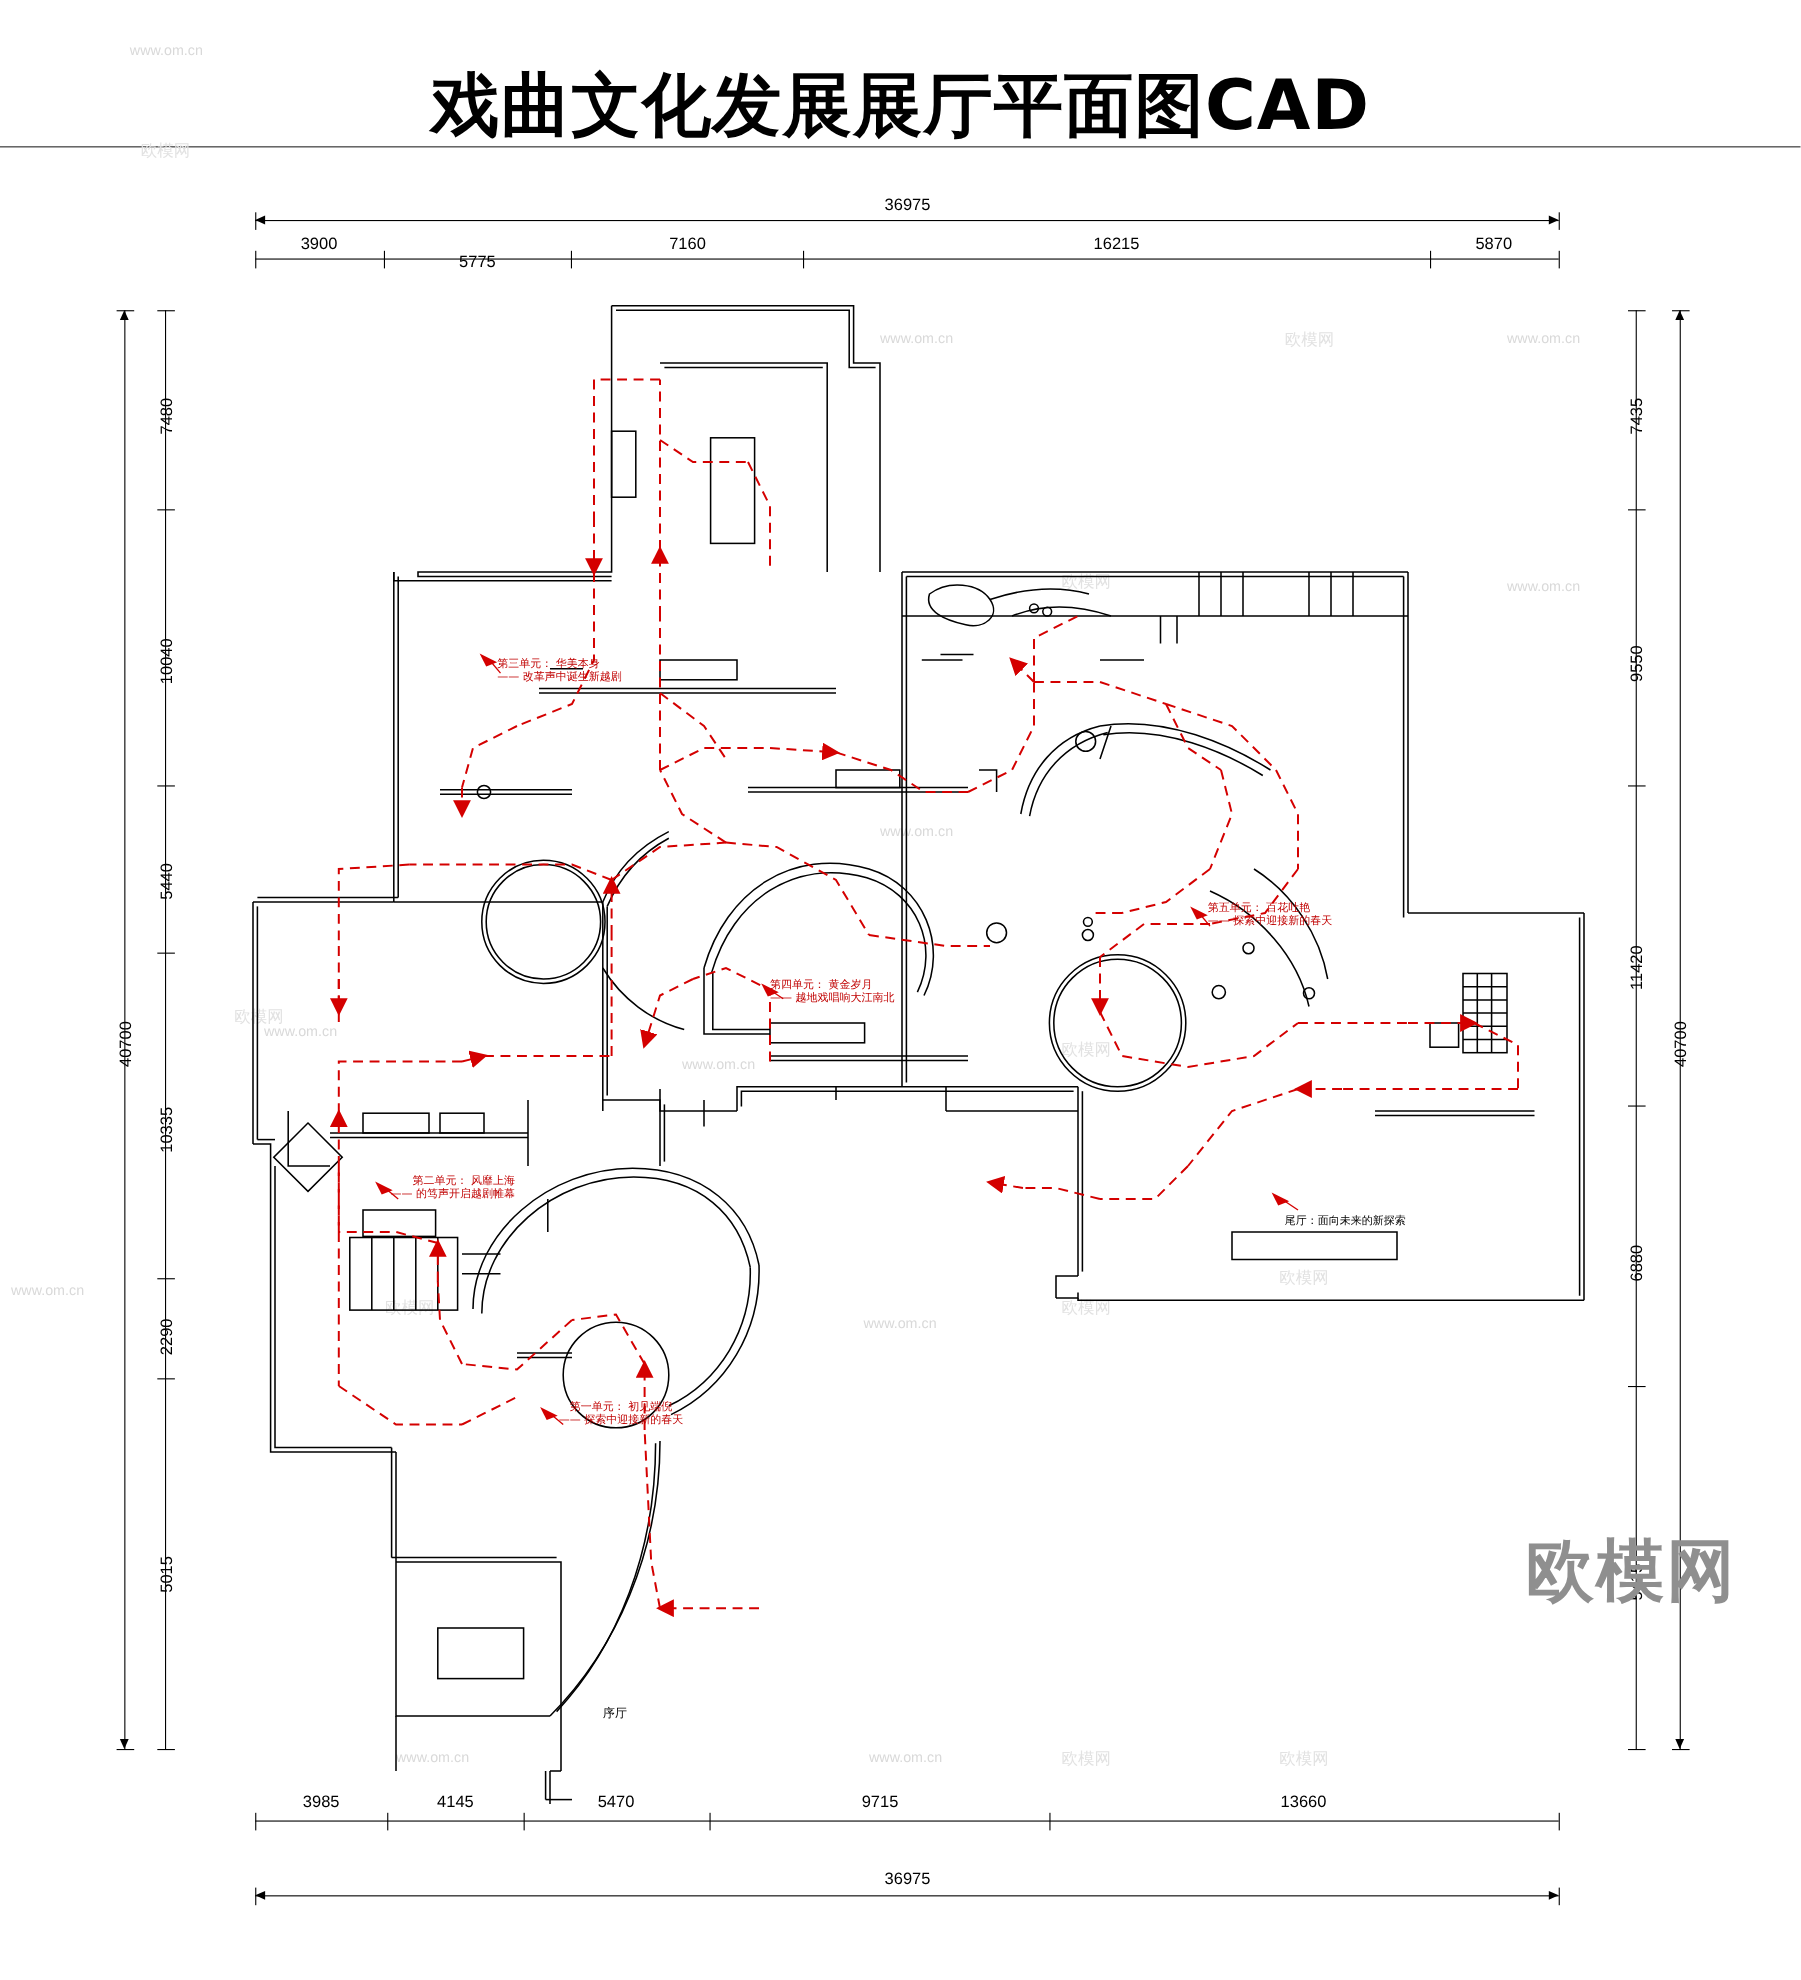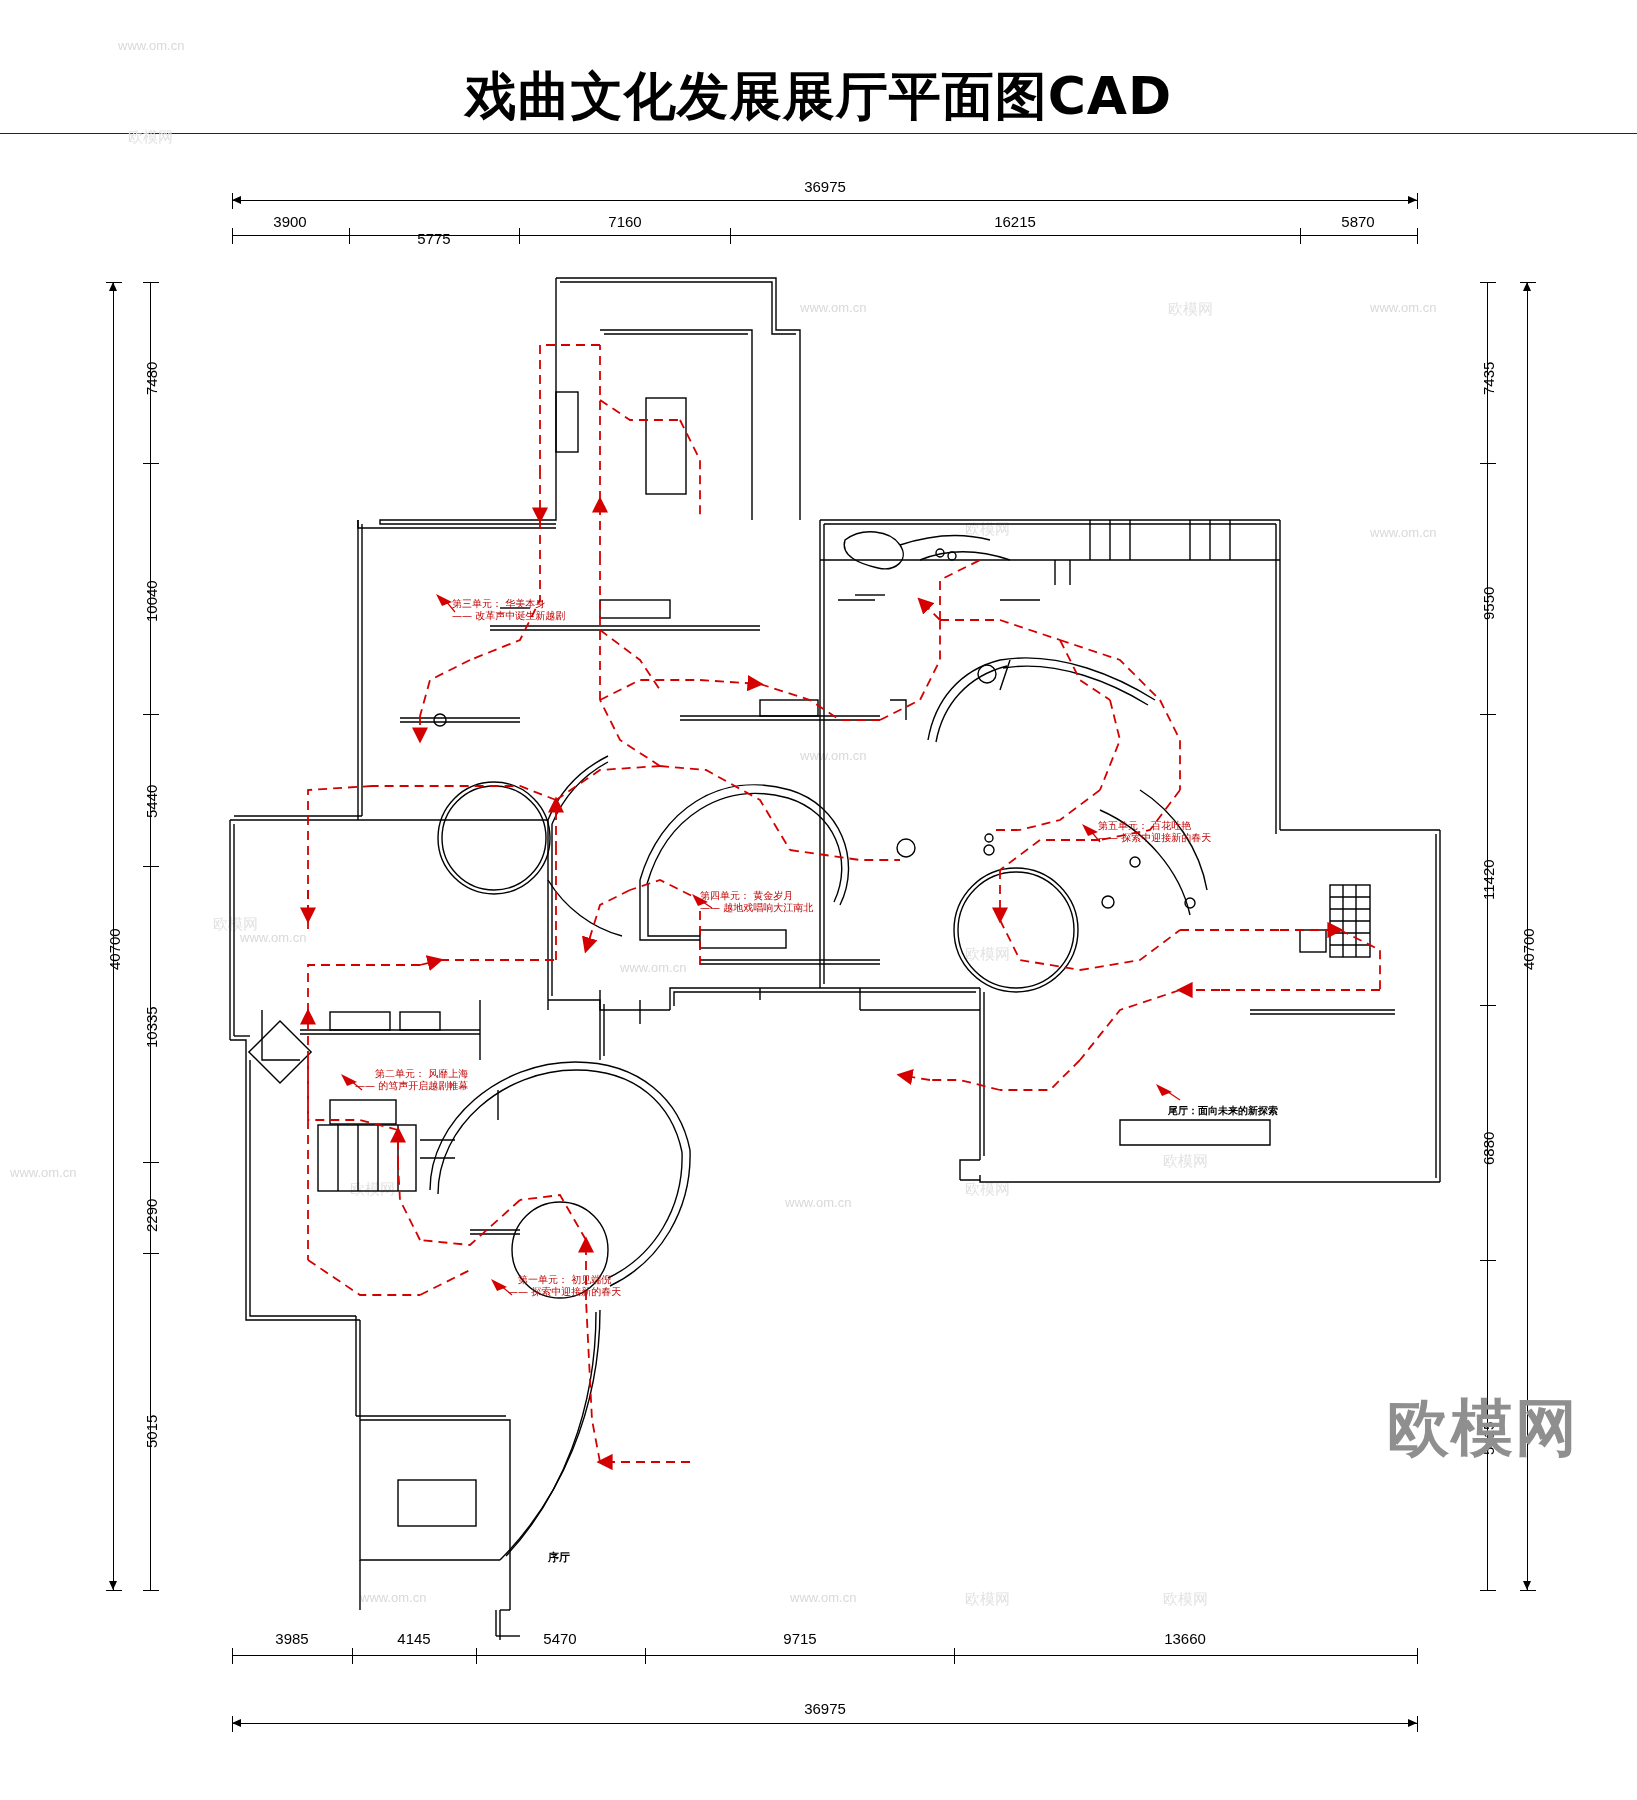"戏曲文化发展展厅平面图CAD" .title { font-size: 52px -> 63px }
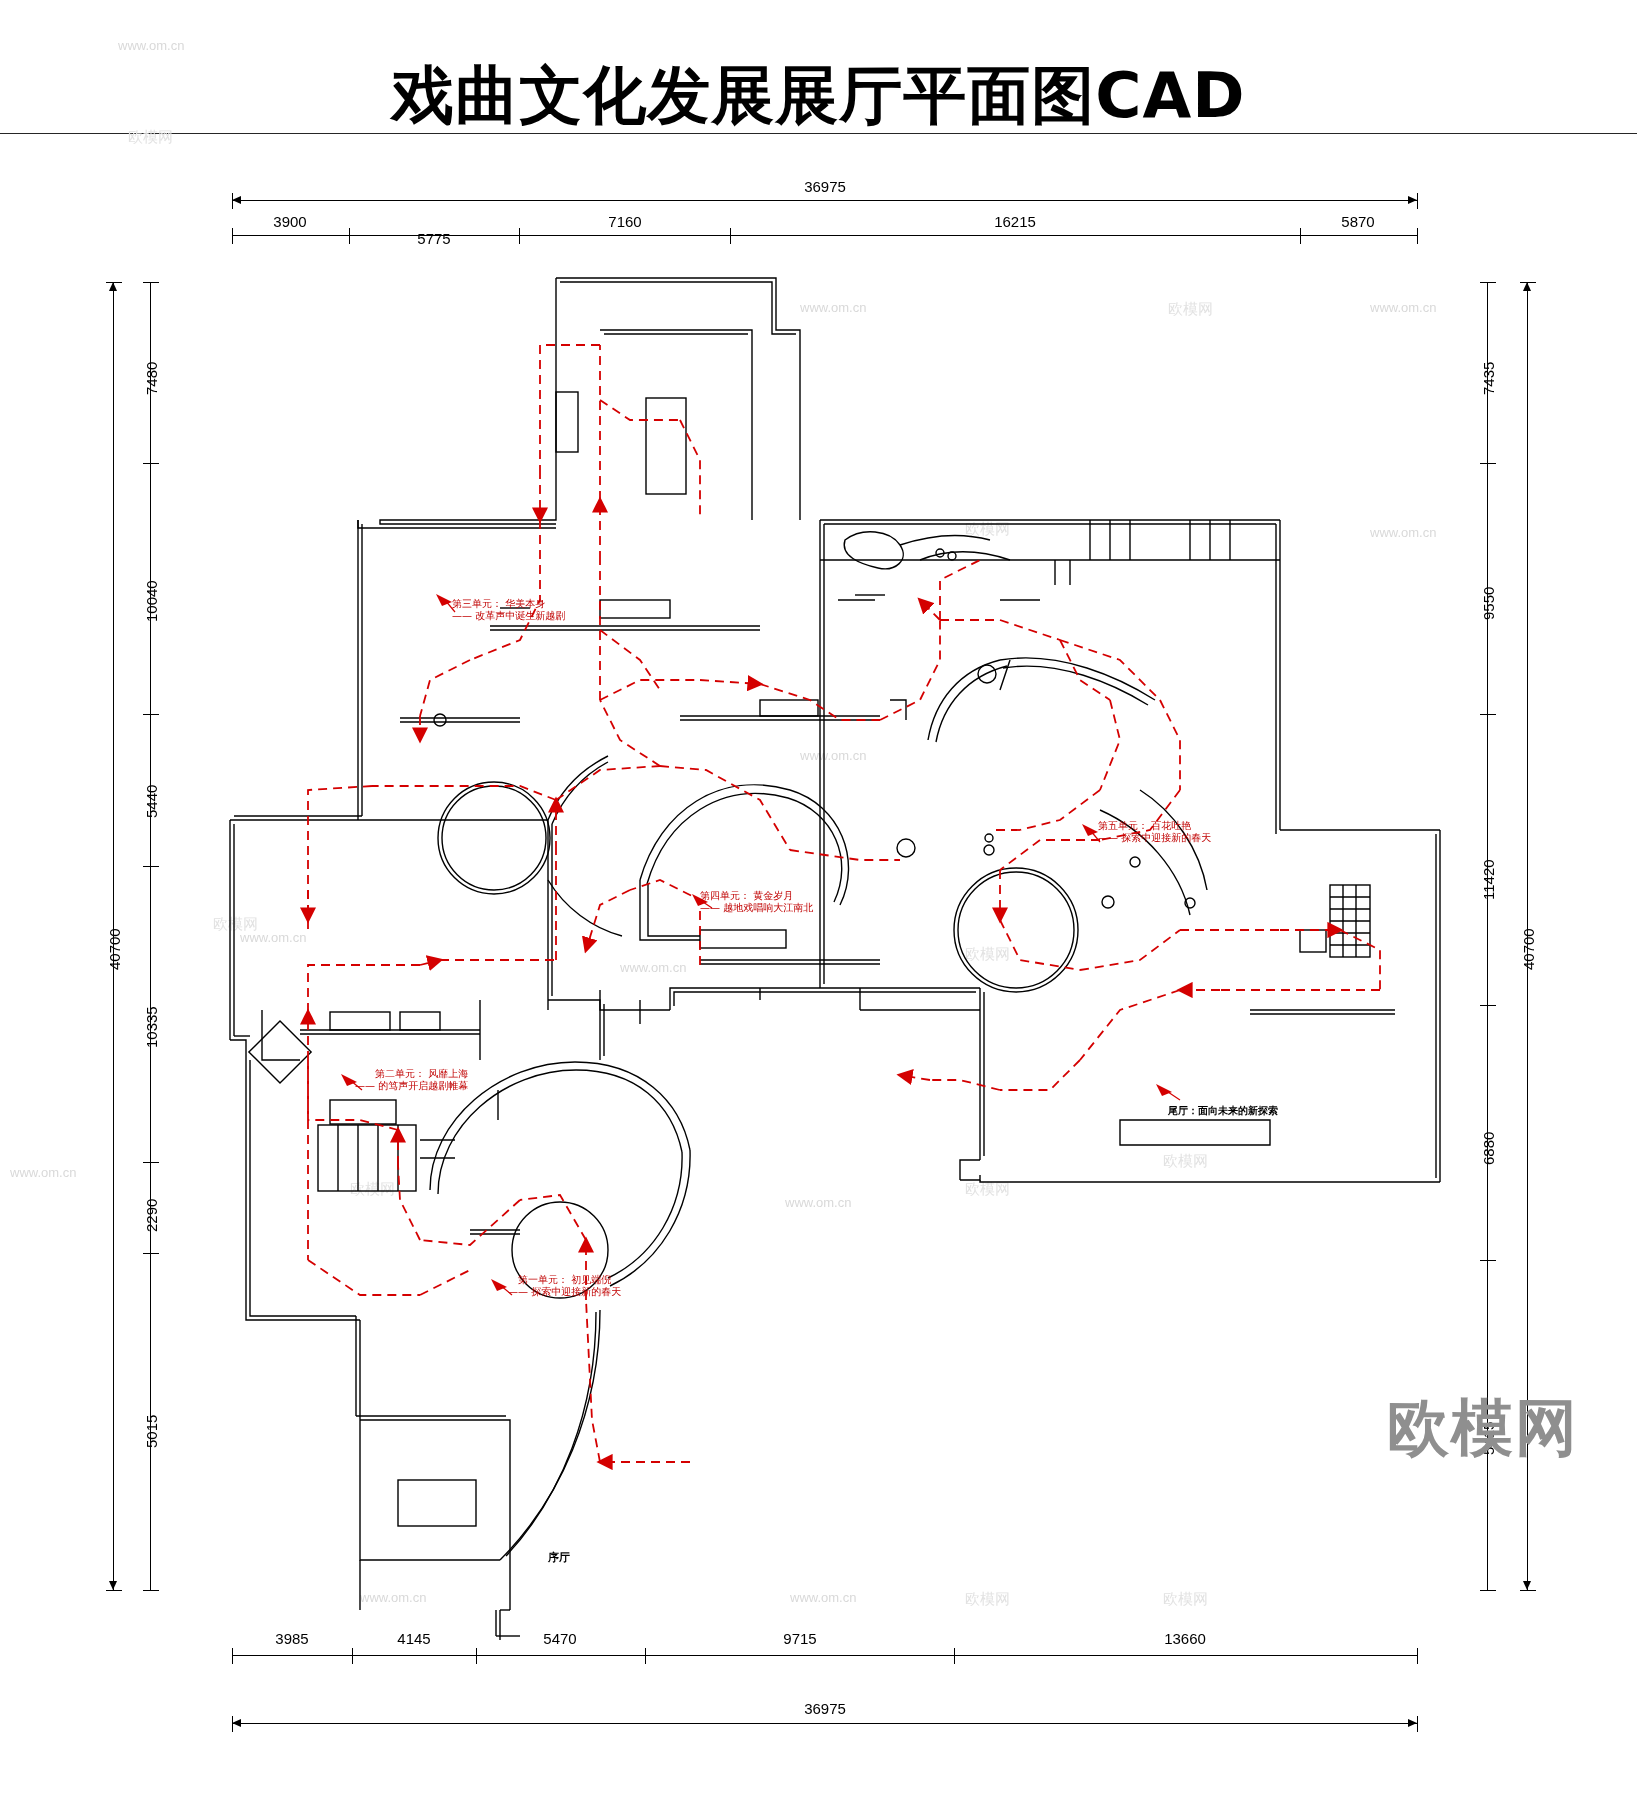"尾厅：面向未来的新探索" .annot.black { font-weight: bold -> none }
